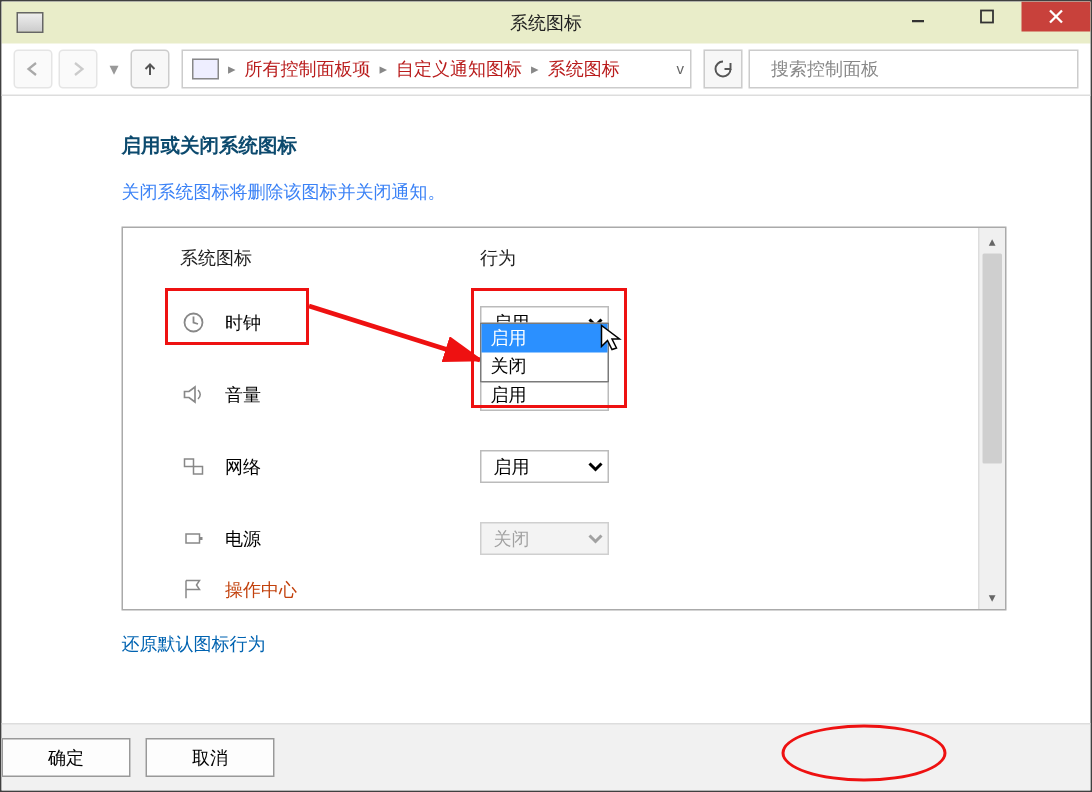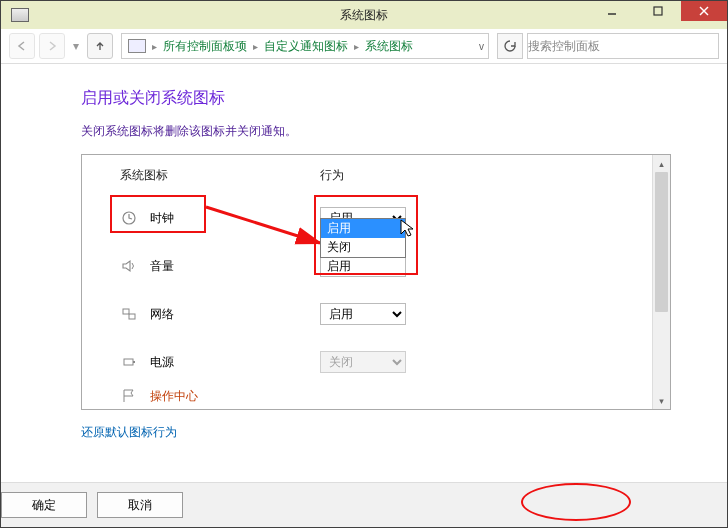"所有控制面板项" .crumb { color: #15803d -> #b91c1c }
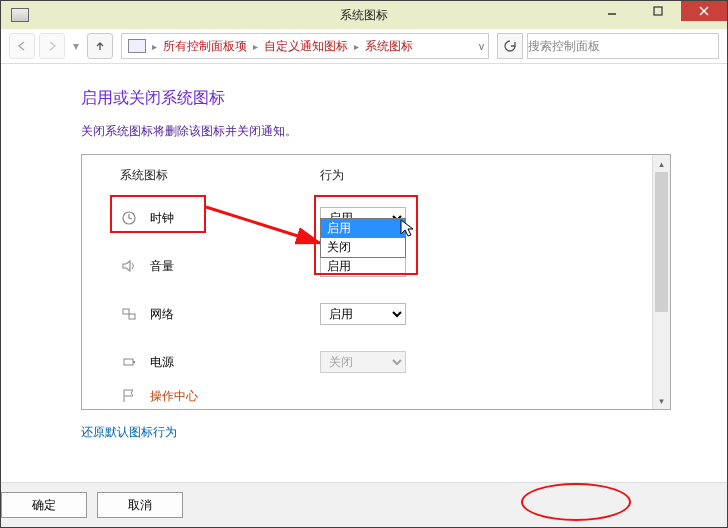"搜索控制面板" .search { padding: 0 0 -> 0 14px }
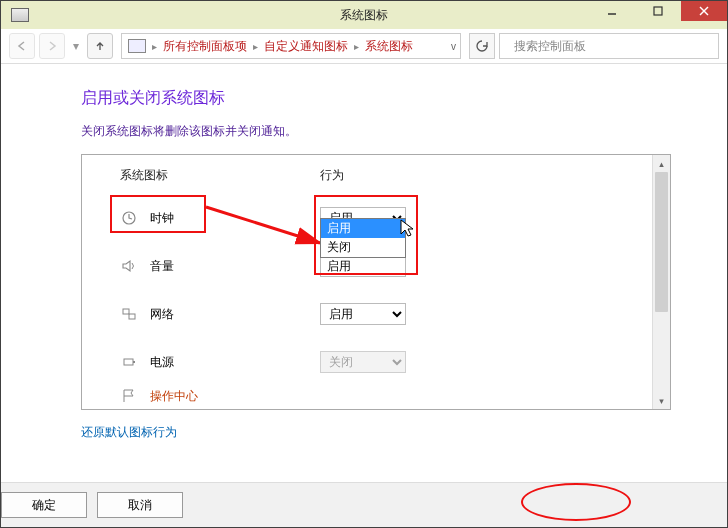"启用或关闭系统图标" h1 { color: #6d28d9 -> #0c4a6e; font-size: 16px -> 13px; font-weight: normal -> bold }
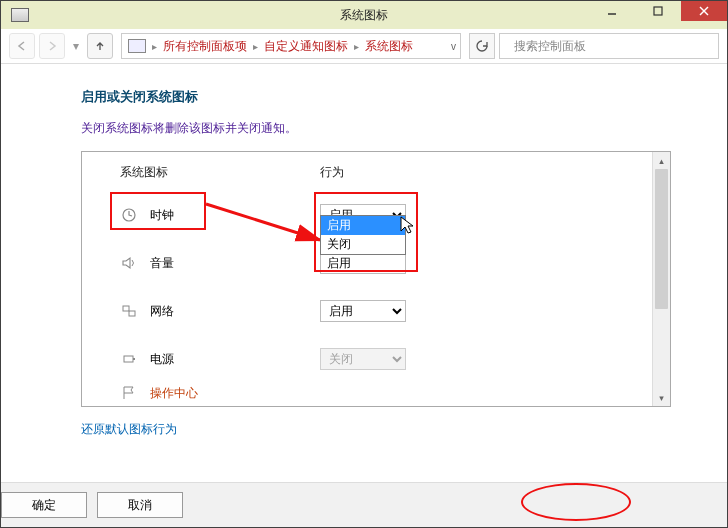"关闭系统图标将删除该图标并关闭通知。" .sub { color: #4c1d95 -> #3b82f6 }
